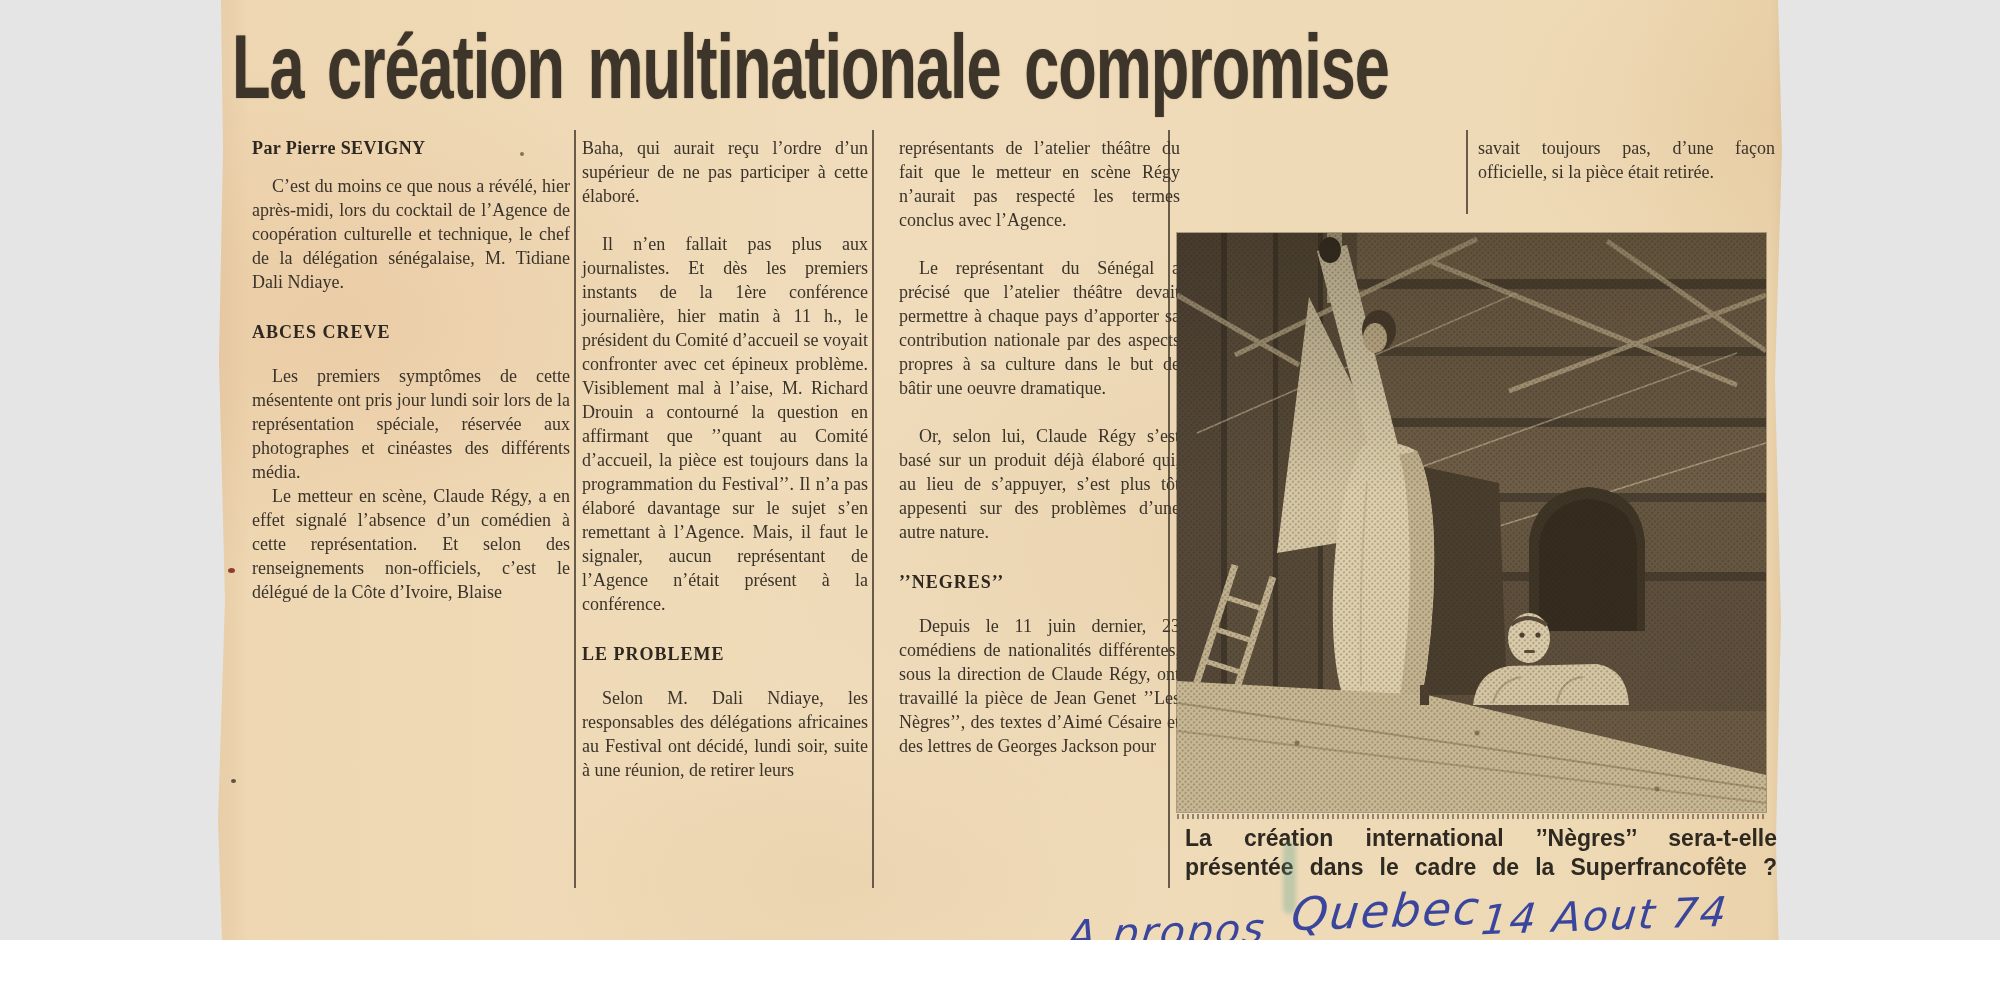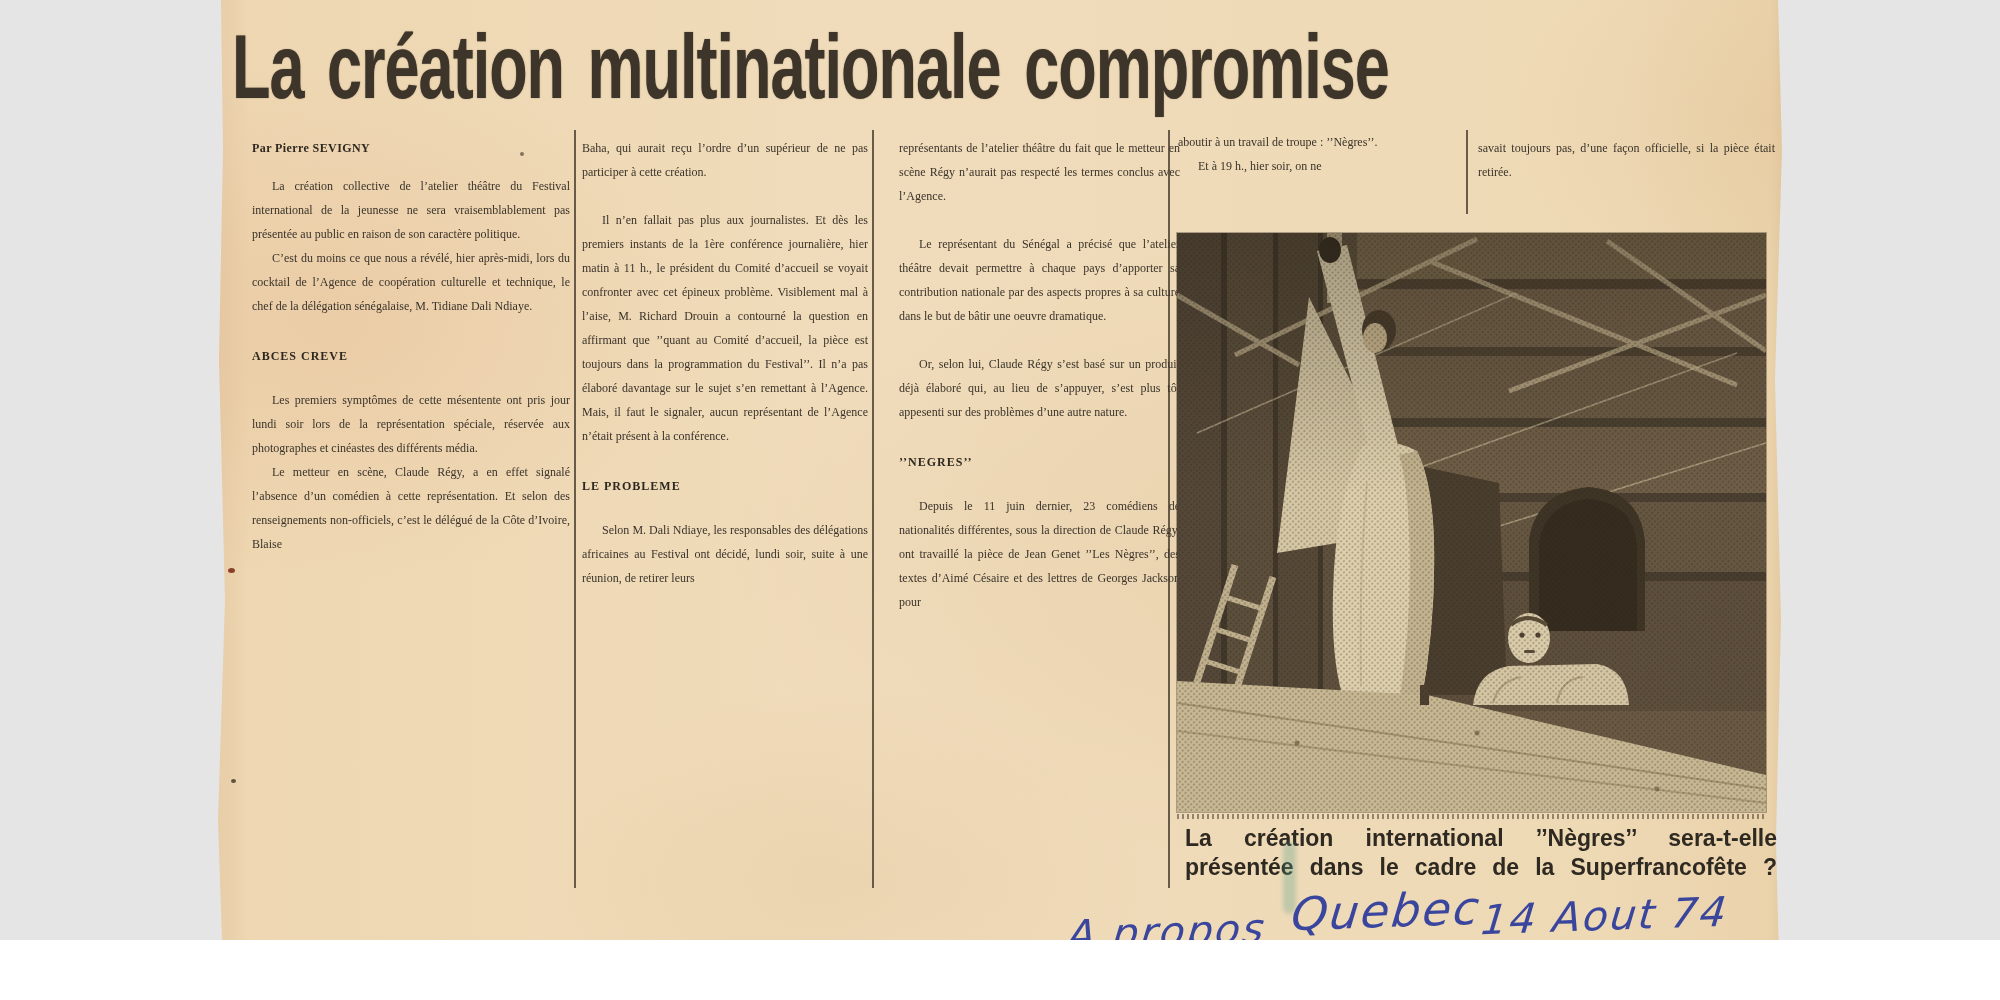"Par Pierre SEVIGNY" .col p { font-size: 12px -> 18px }
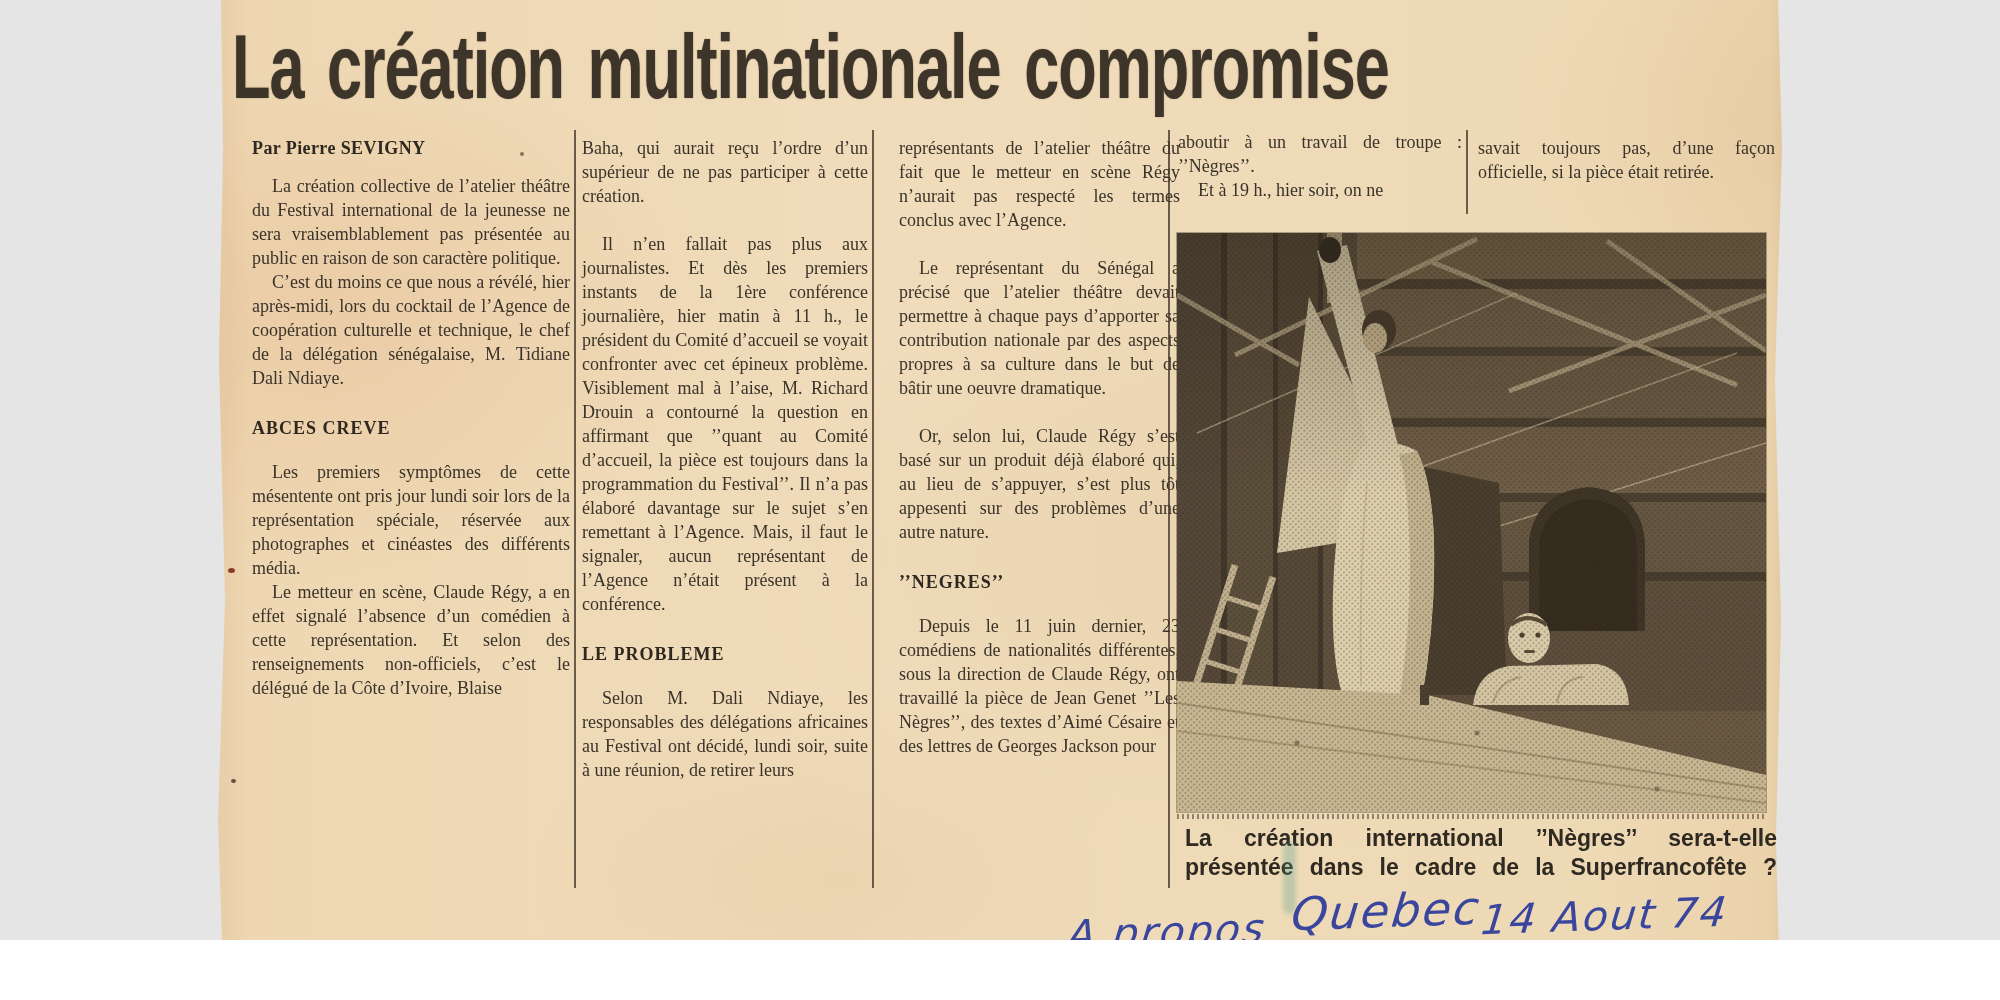"Baha, qui aurait reçu l’ordre" p.blk-para-cont { text: création -> élaboré }
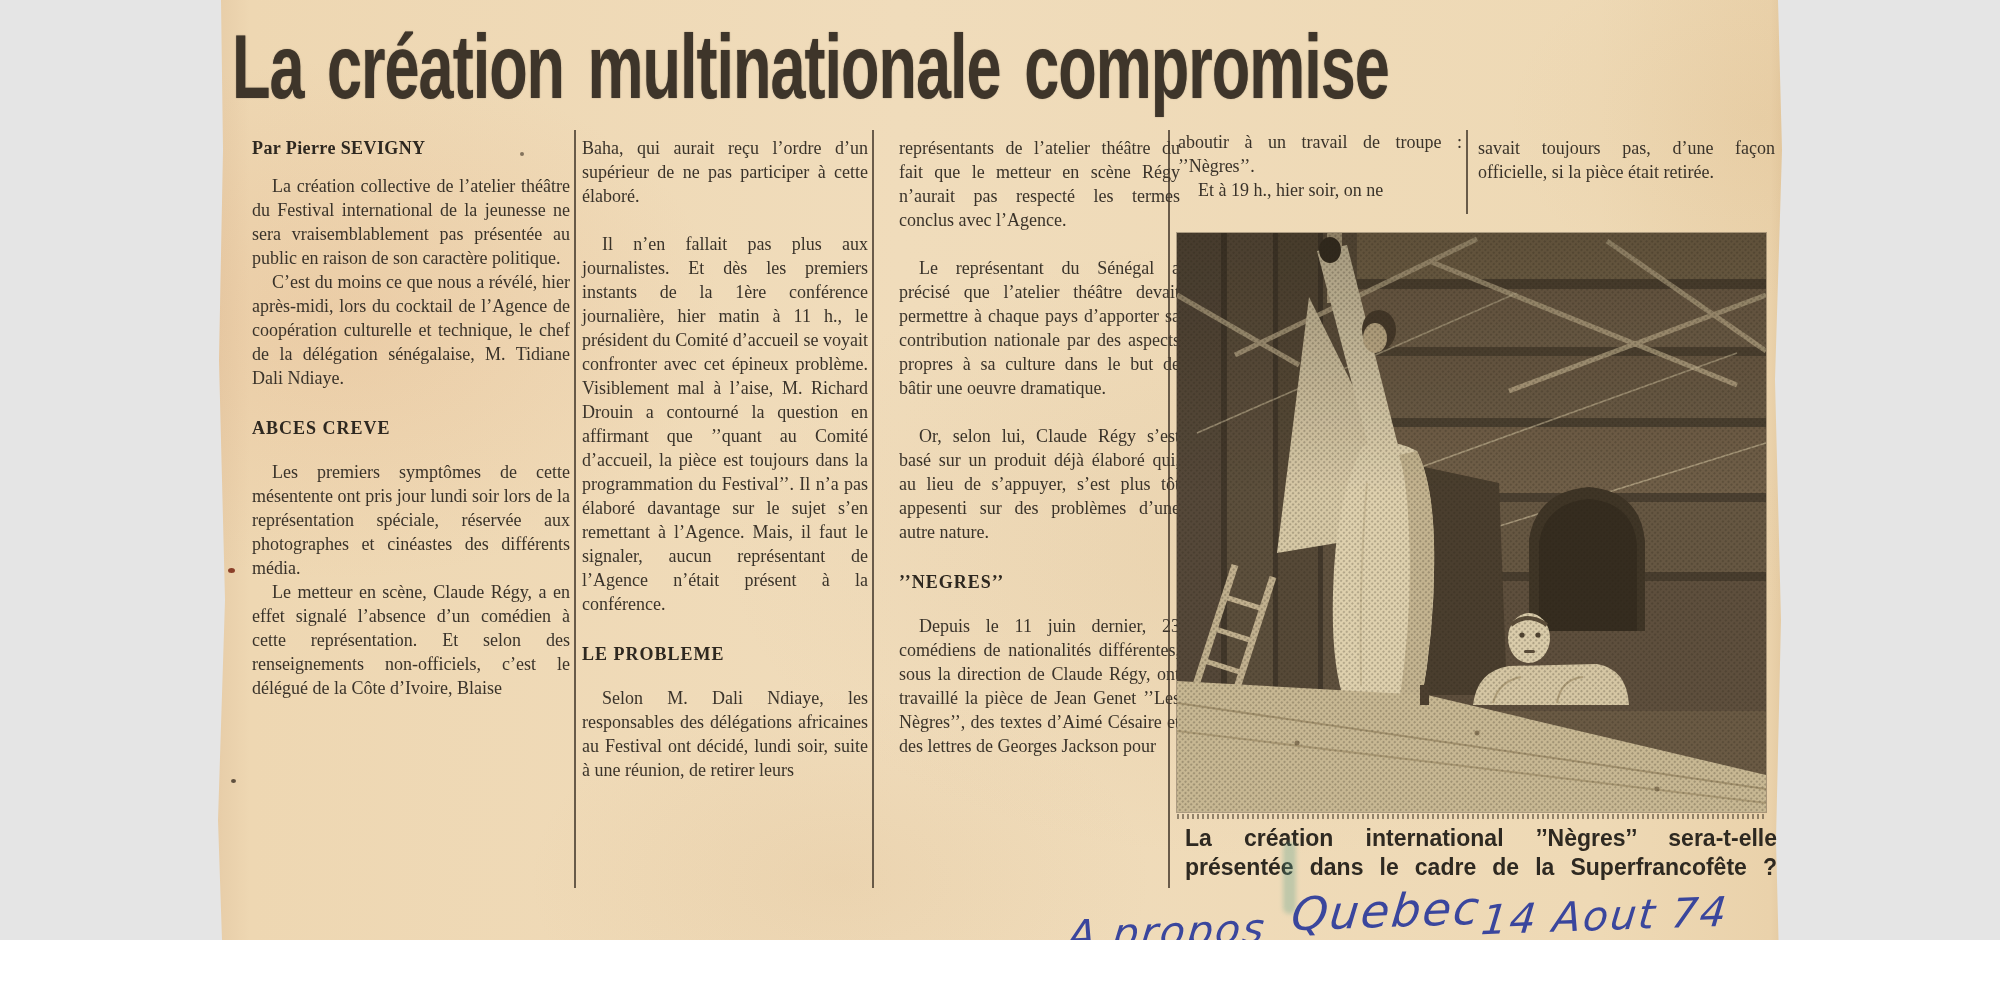"aboutir à un travail de" div.col { html: <div> <p>aboutir à un travail de troupe : ’’Nègres’’.</p> <p>Et à 19 h., hier soir, on ne</p> </div> -> none }
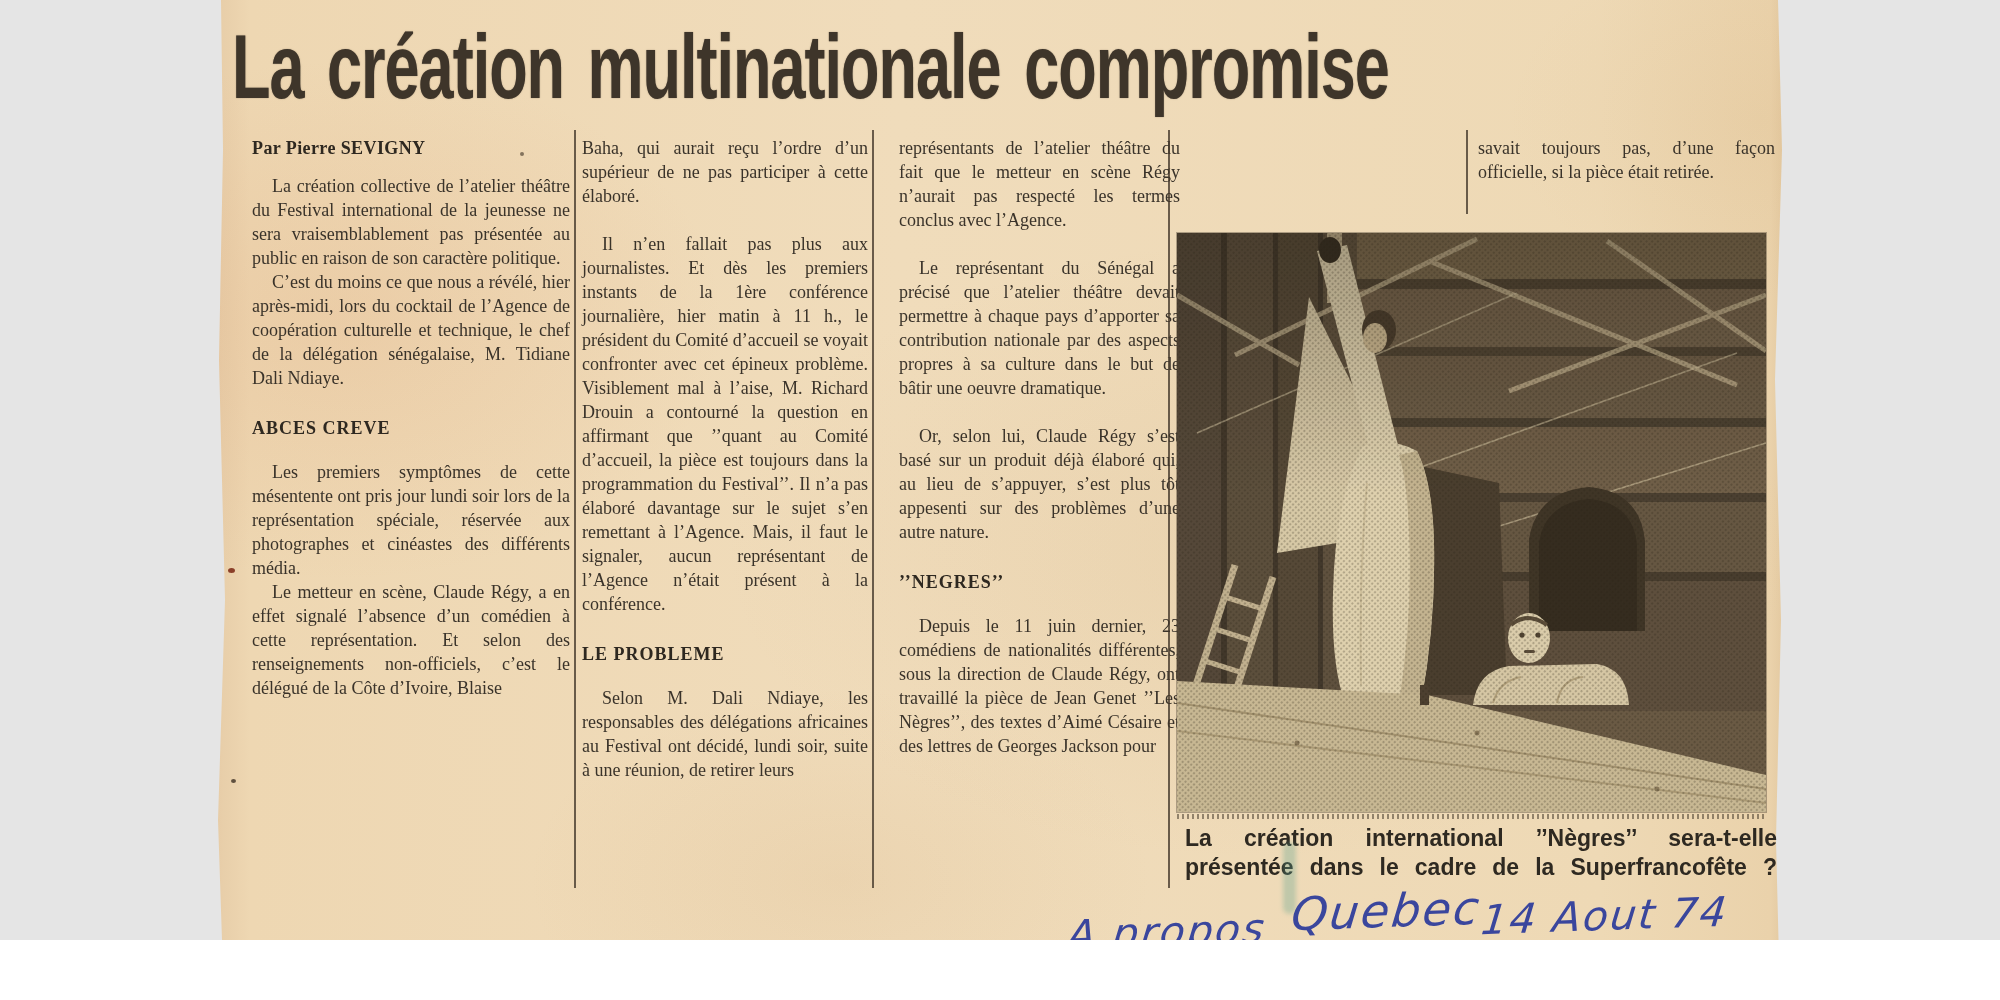"La création collective de l’atelier" p.blk-para { html: <p>La création collective de l’atelier théâtre du Festival international de la jeunesse ne sera vraisemblablement pas présentée au public en raison de son caractère politique.</p> -> none }
